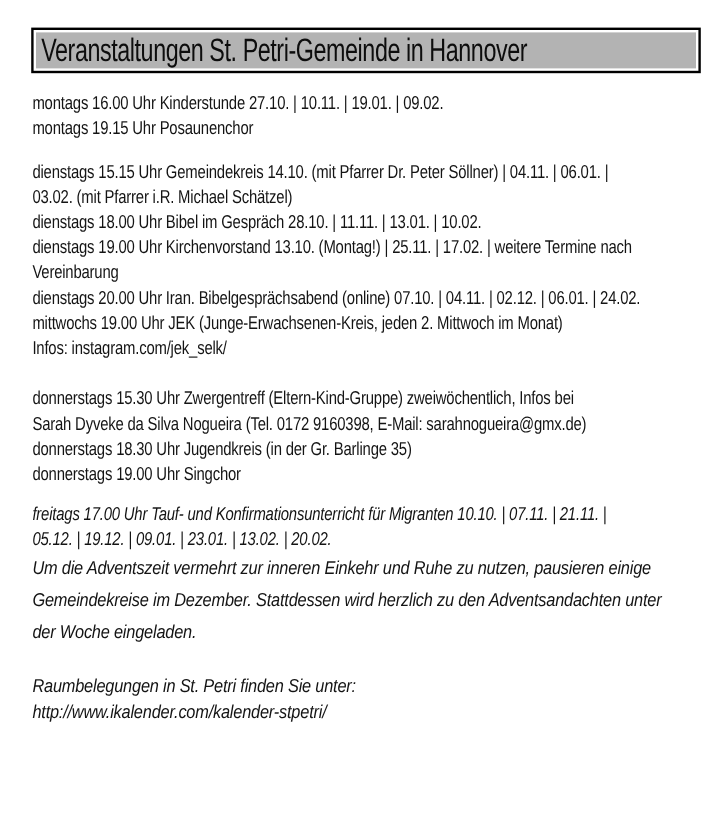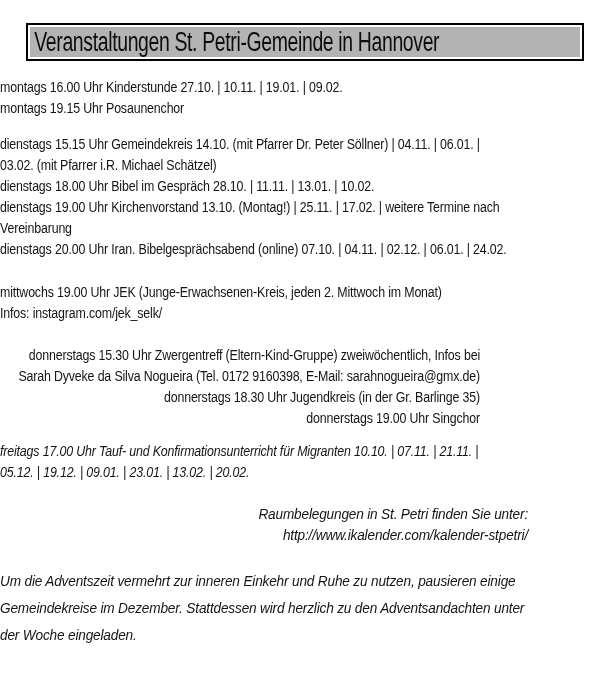"montags 16.00 Uhr Kinderstunde 27.10." .content { padding-left: none -> 27px }
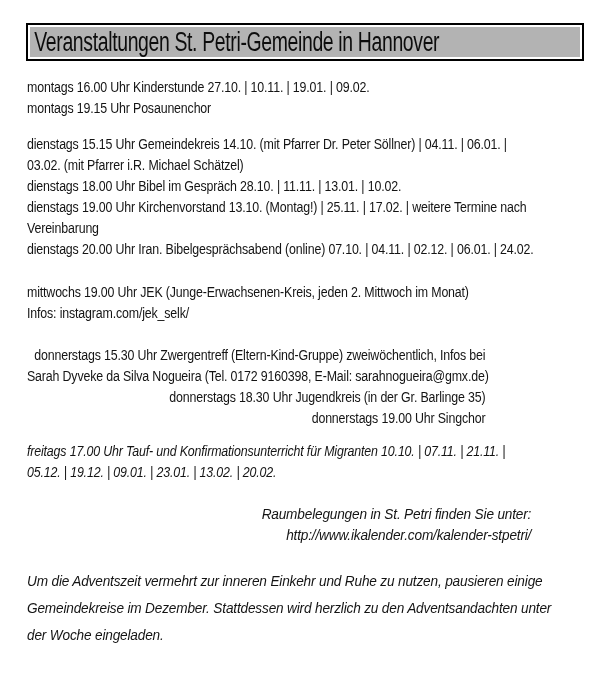"mittwochs 19.00 Uhr JEK" .mt22 { margin-top: 22px -> none }
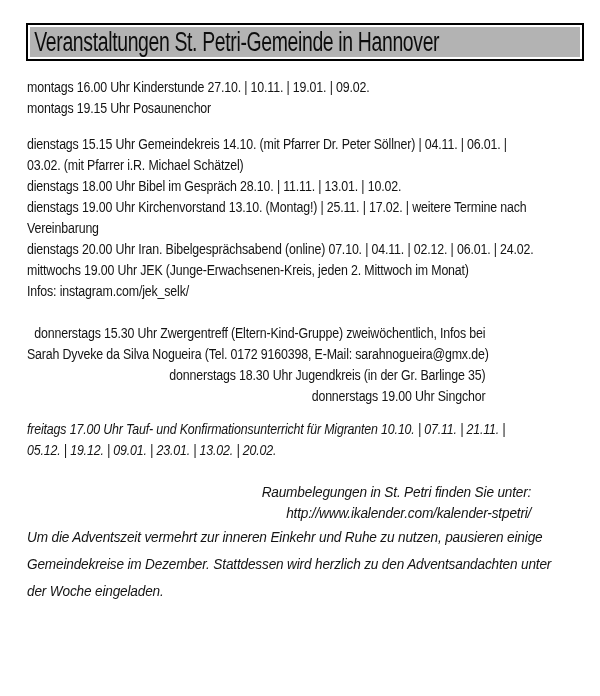"donnerstags 15.30 Uhr Zwergentreff" .mt21 { text-align: right -> none }
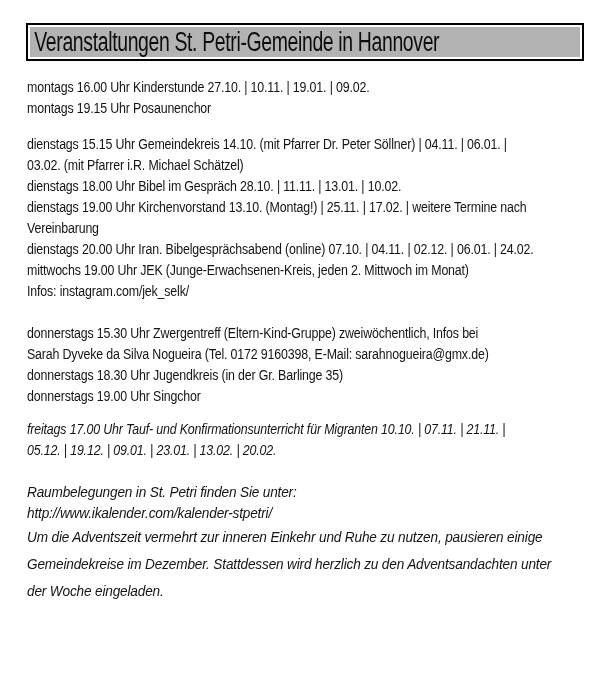"Raumbelegungen in St. Petri finden" section.block { order: before "Um die Adventszeit vermehrt zur" -> after "Um die Adventszeit vermehrt zur" }
